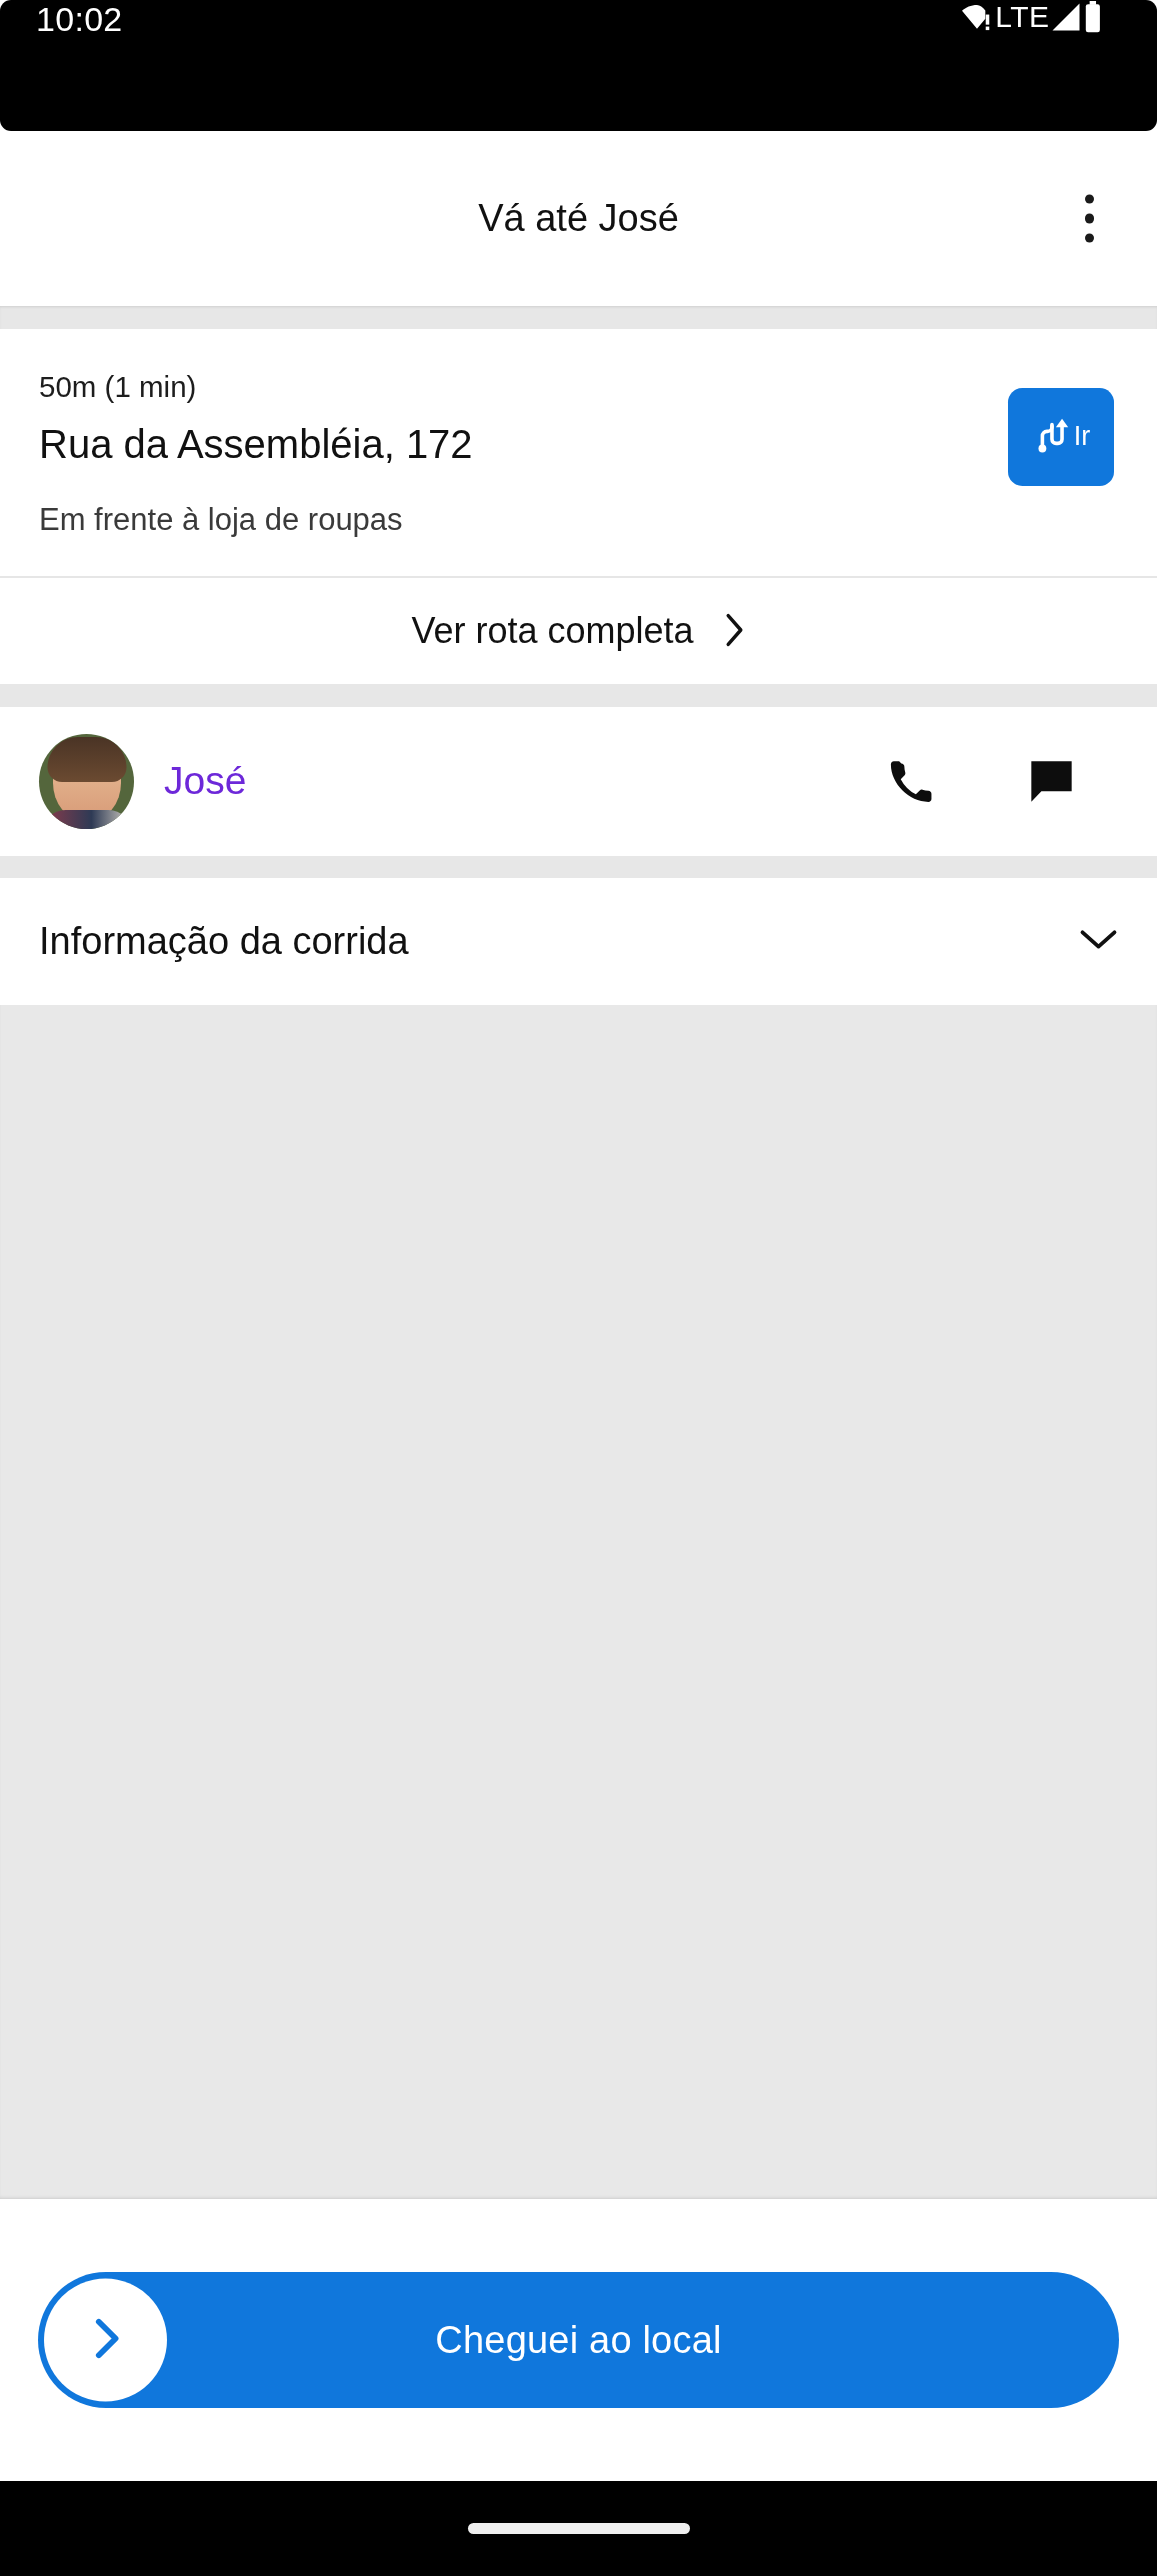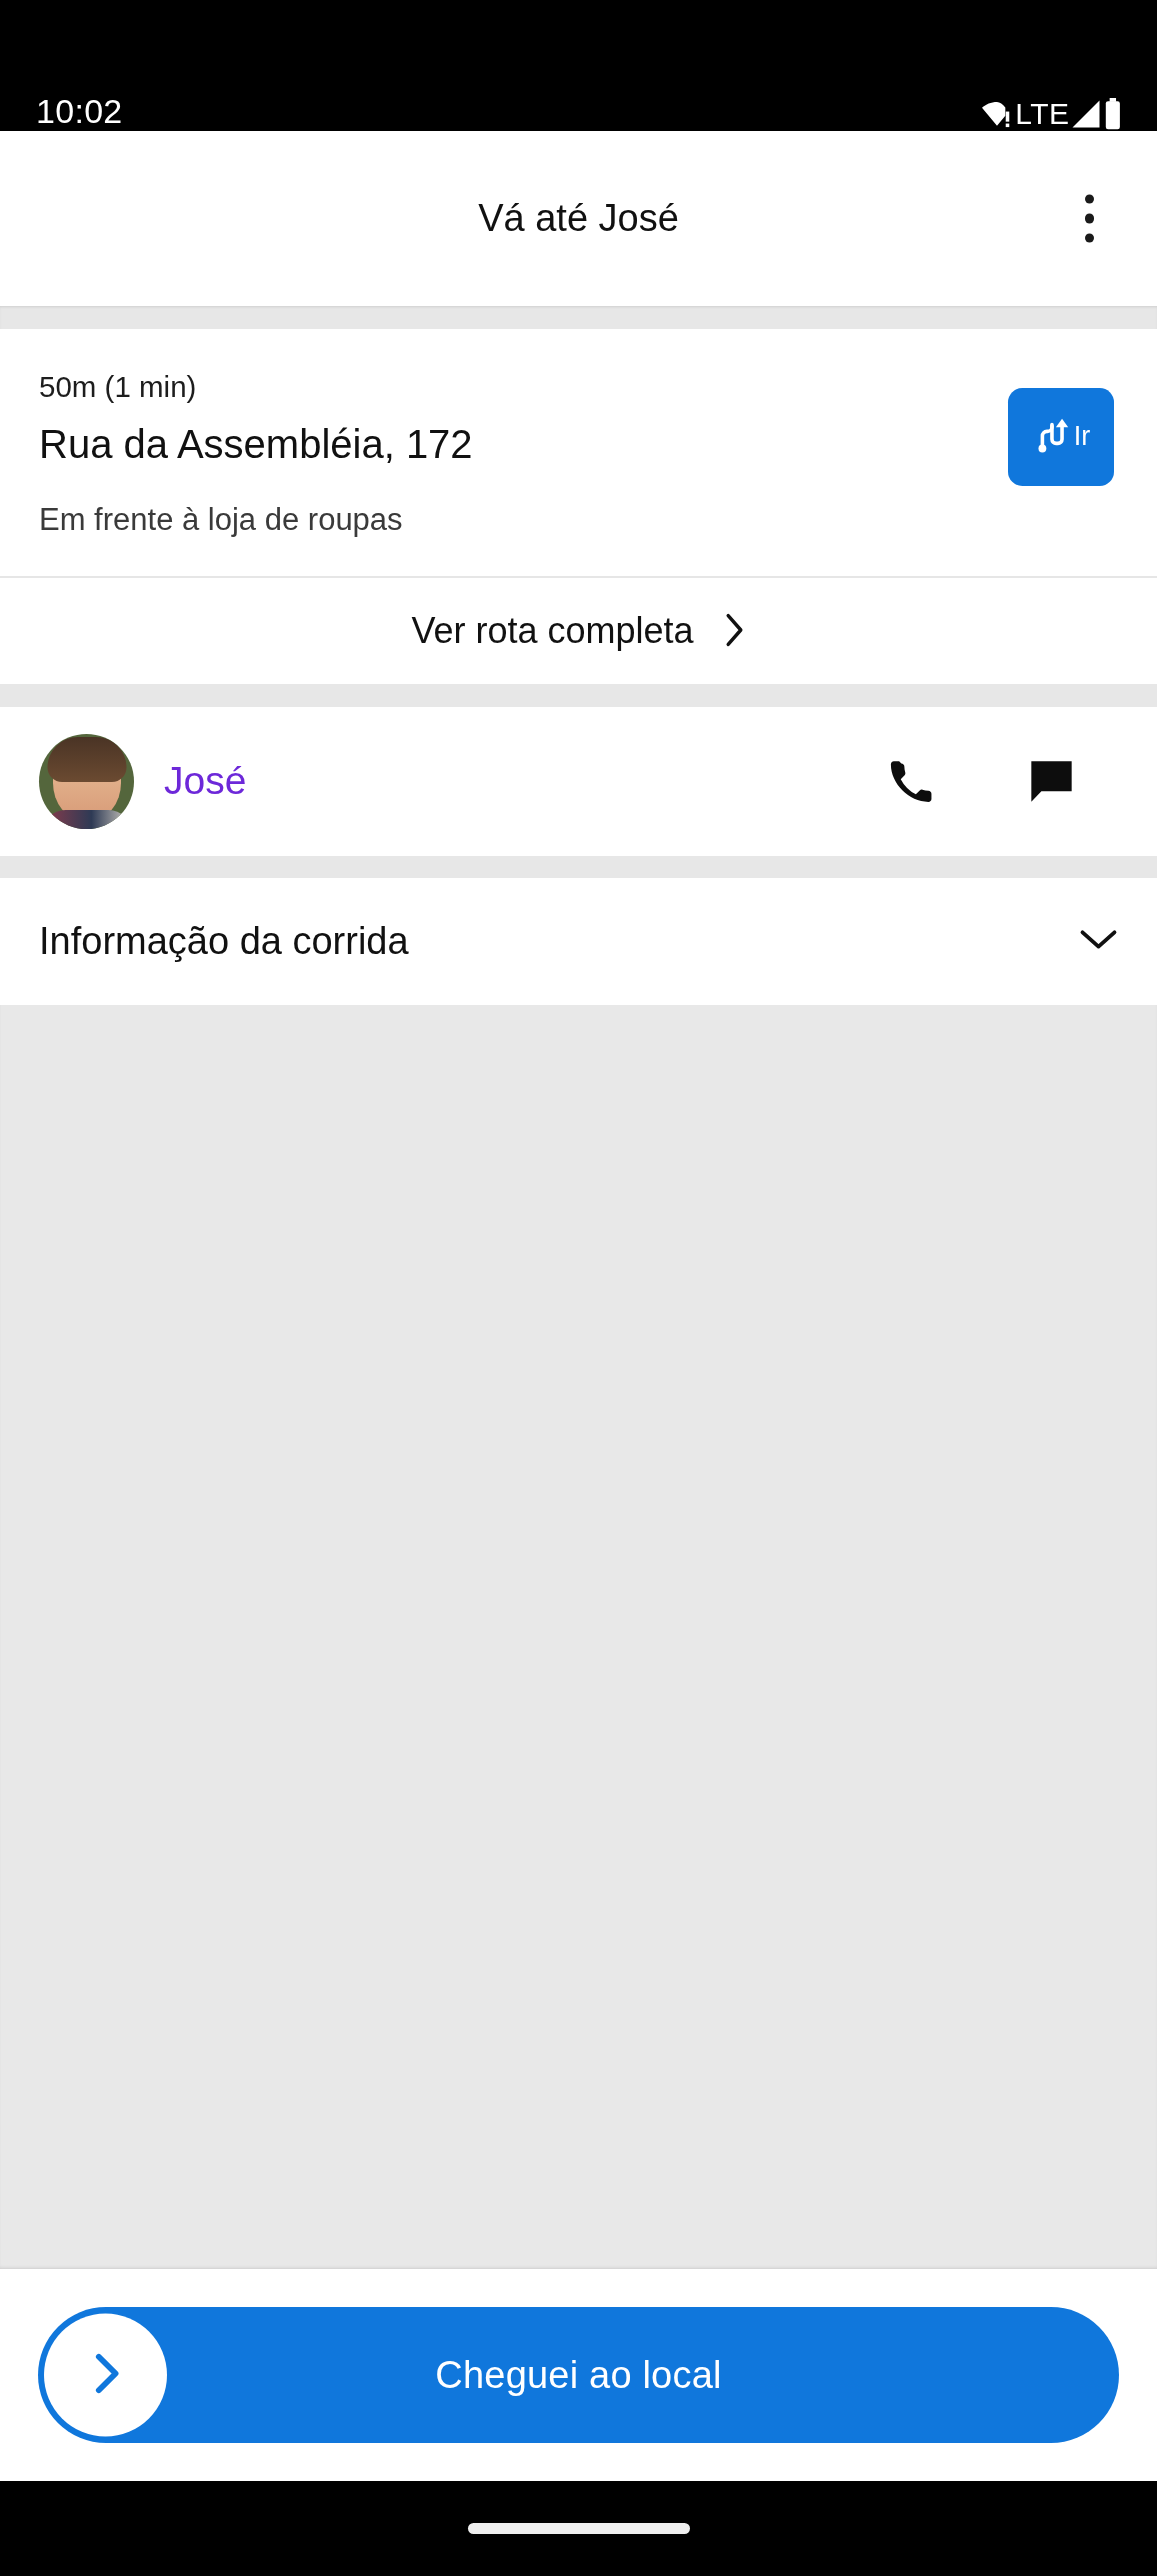"10:02" .statusbar { align-items: flex-end -> flex-start; border-radius: none -> 11px; padding: 0 34px 0 36px -> 0 54px 0 36px }
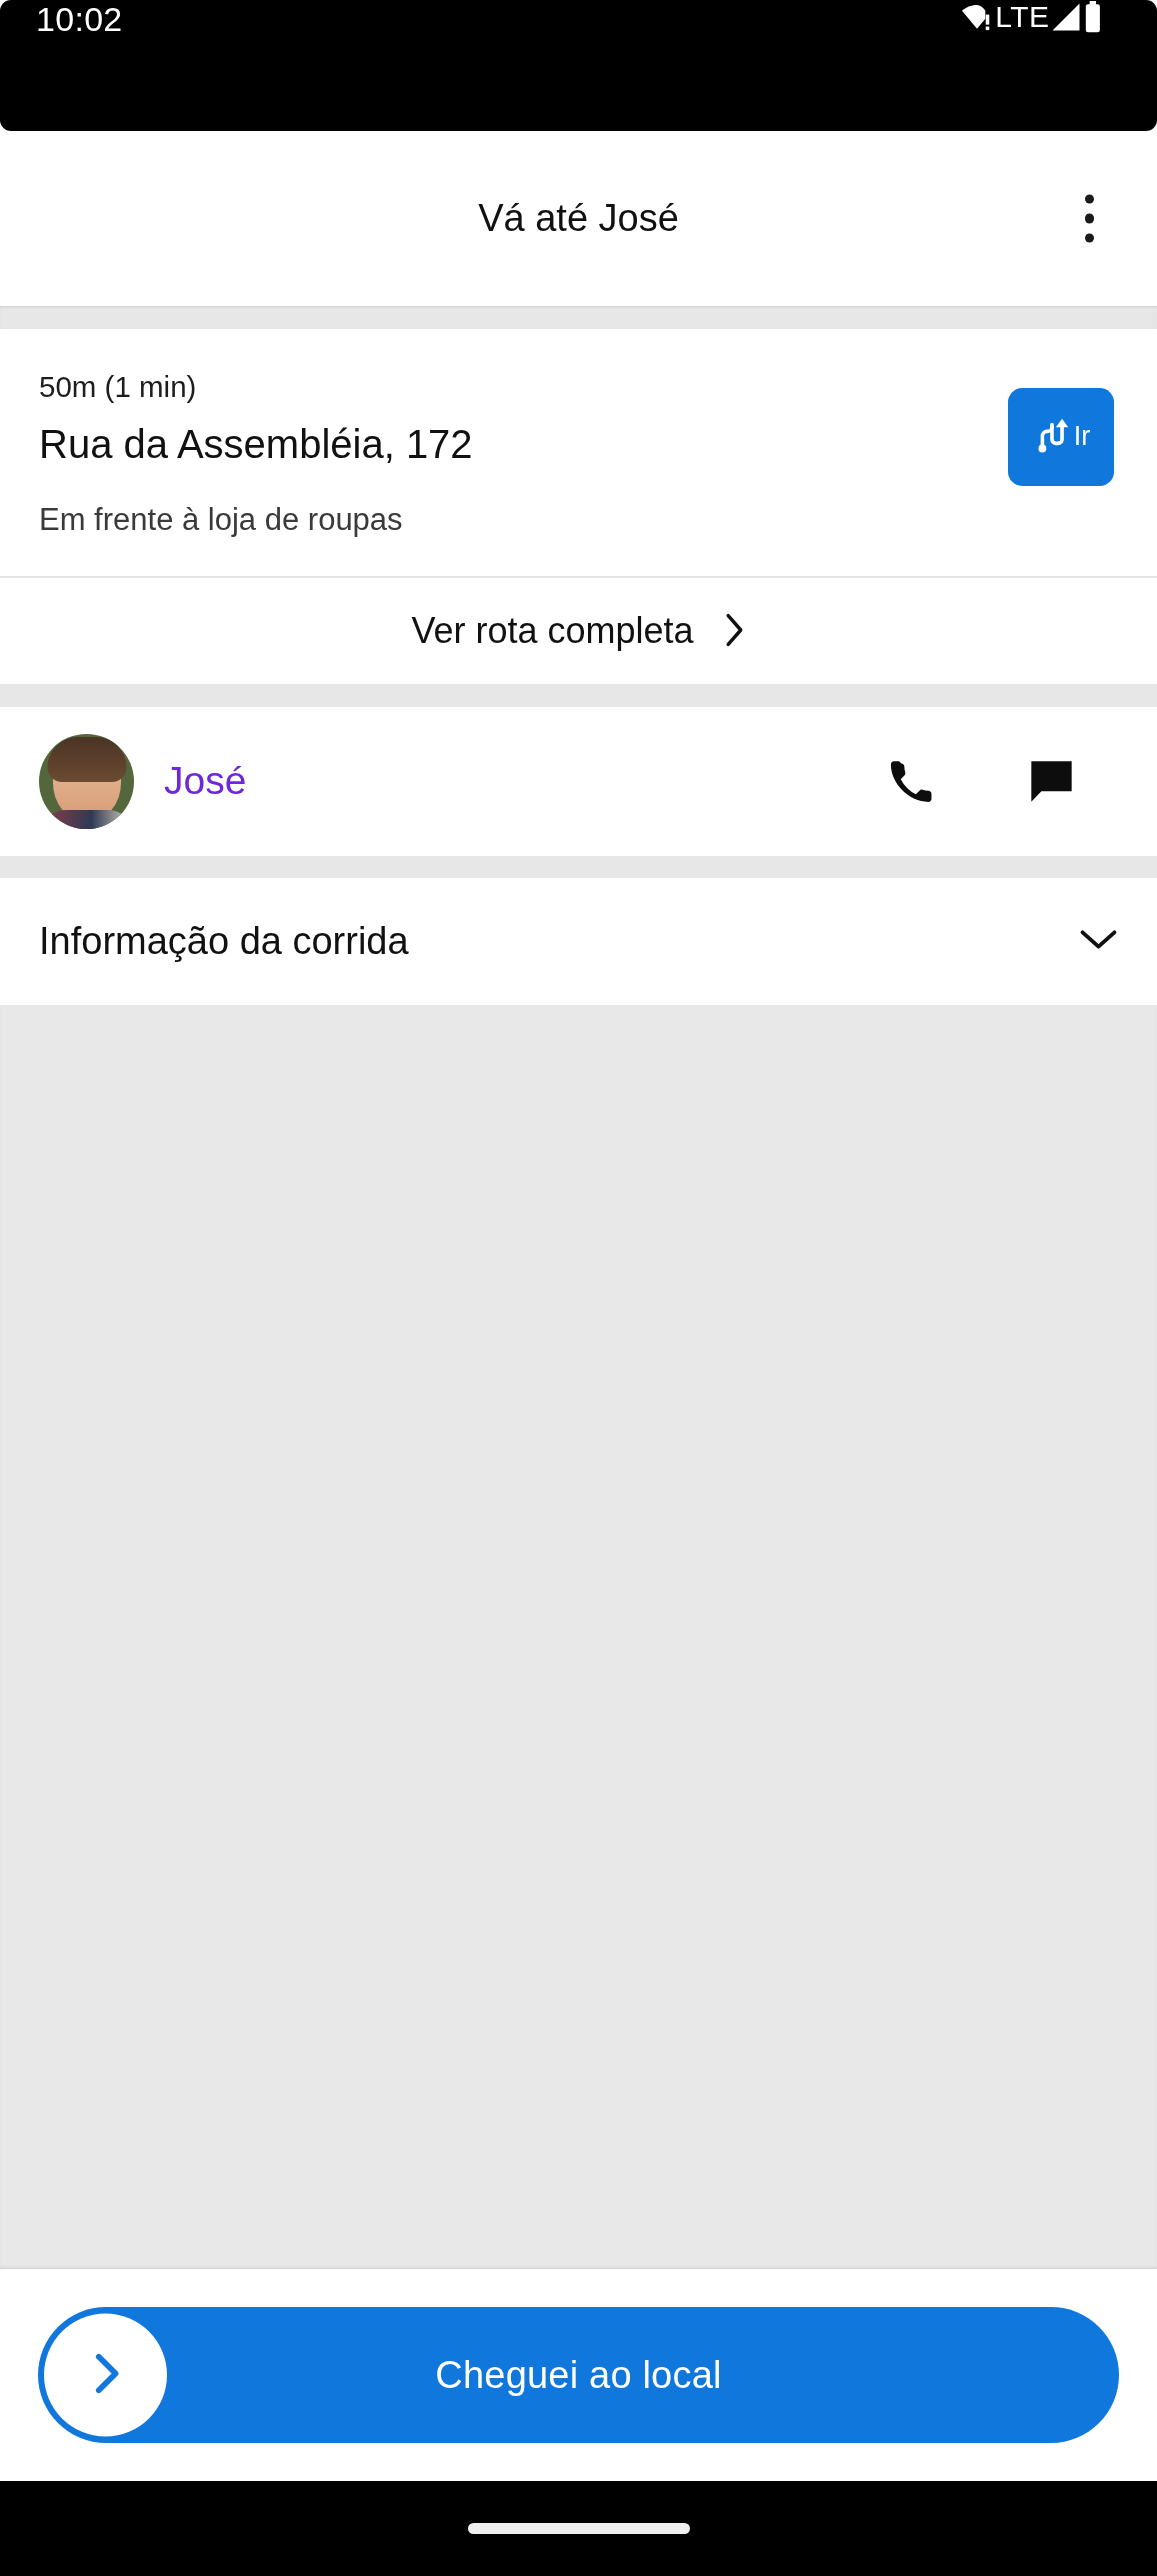"Cheguei ao local" .bottom-bar { height: 212px -> 282px }
